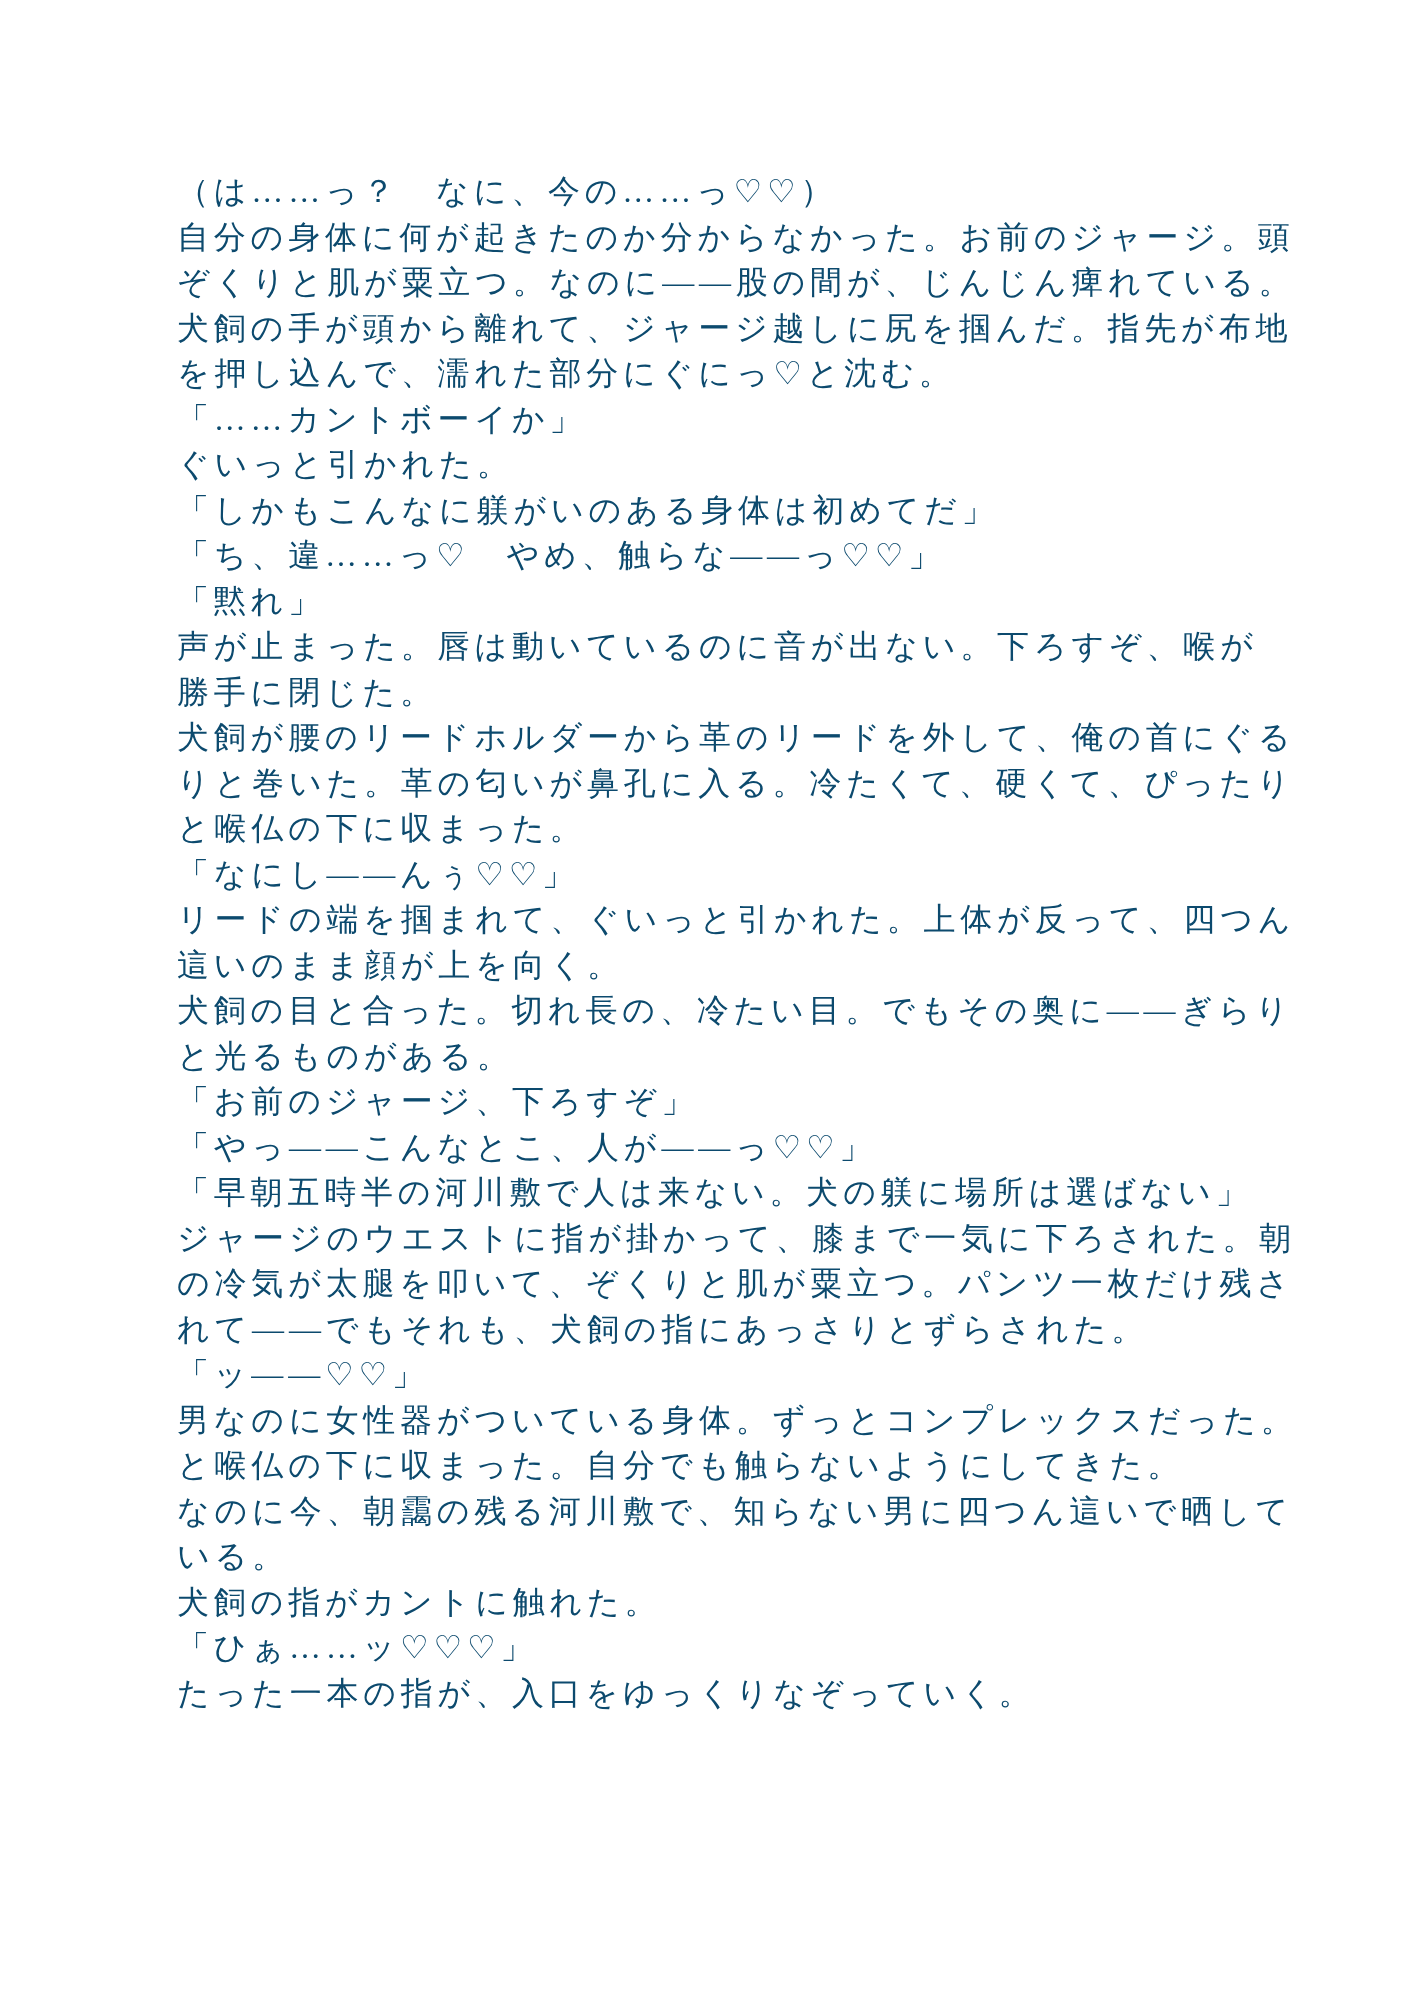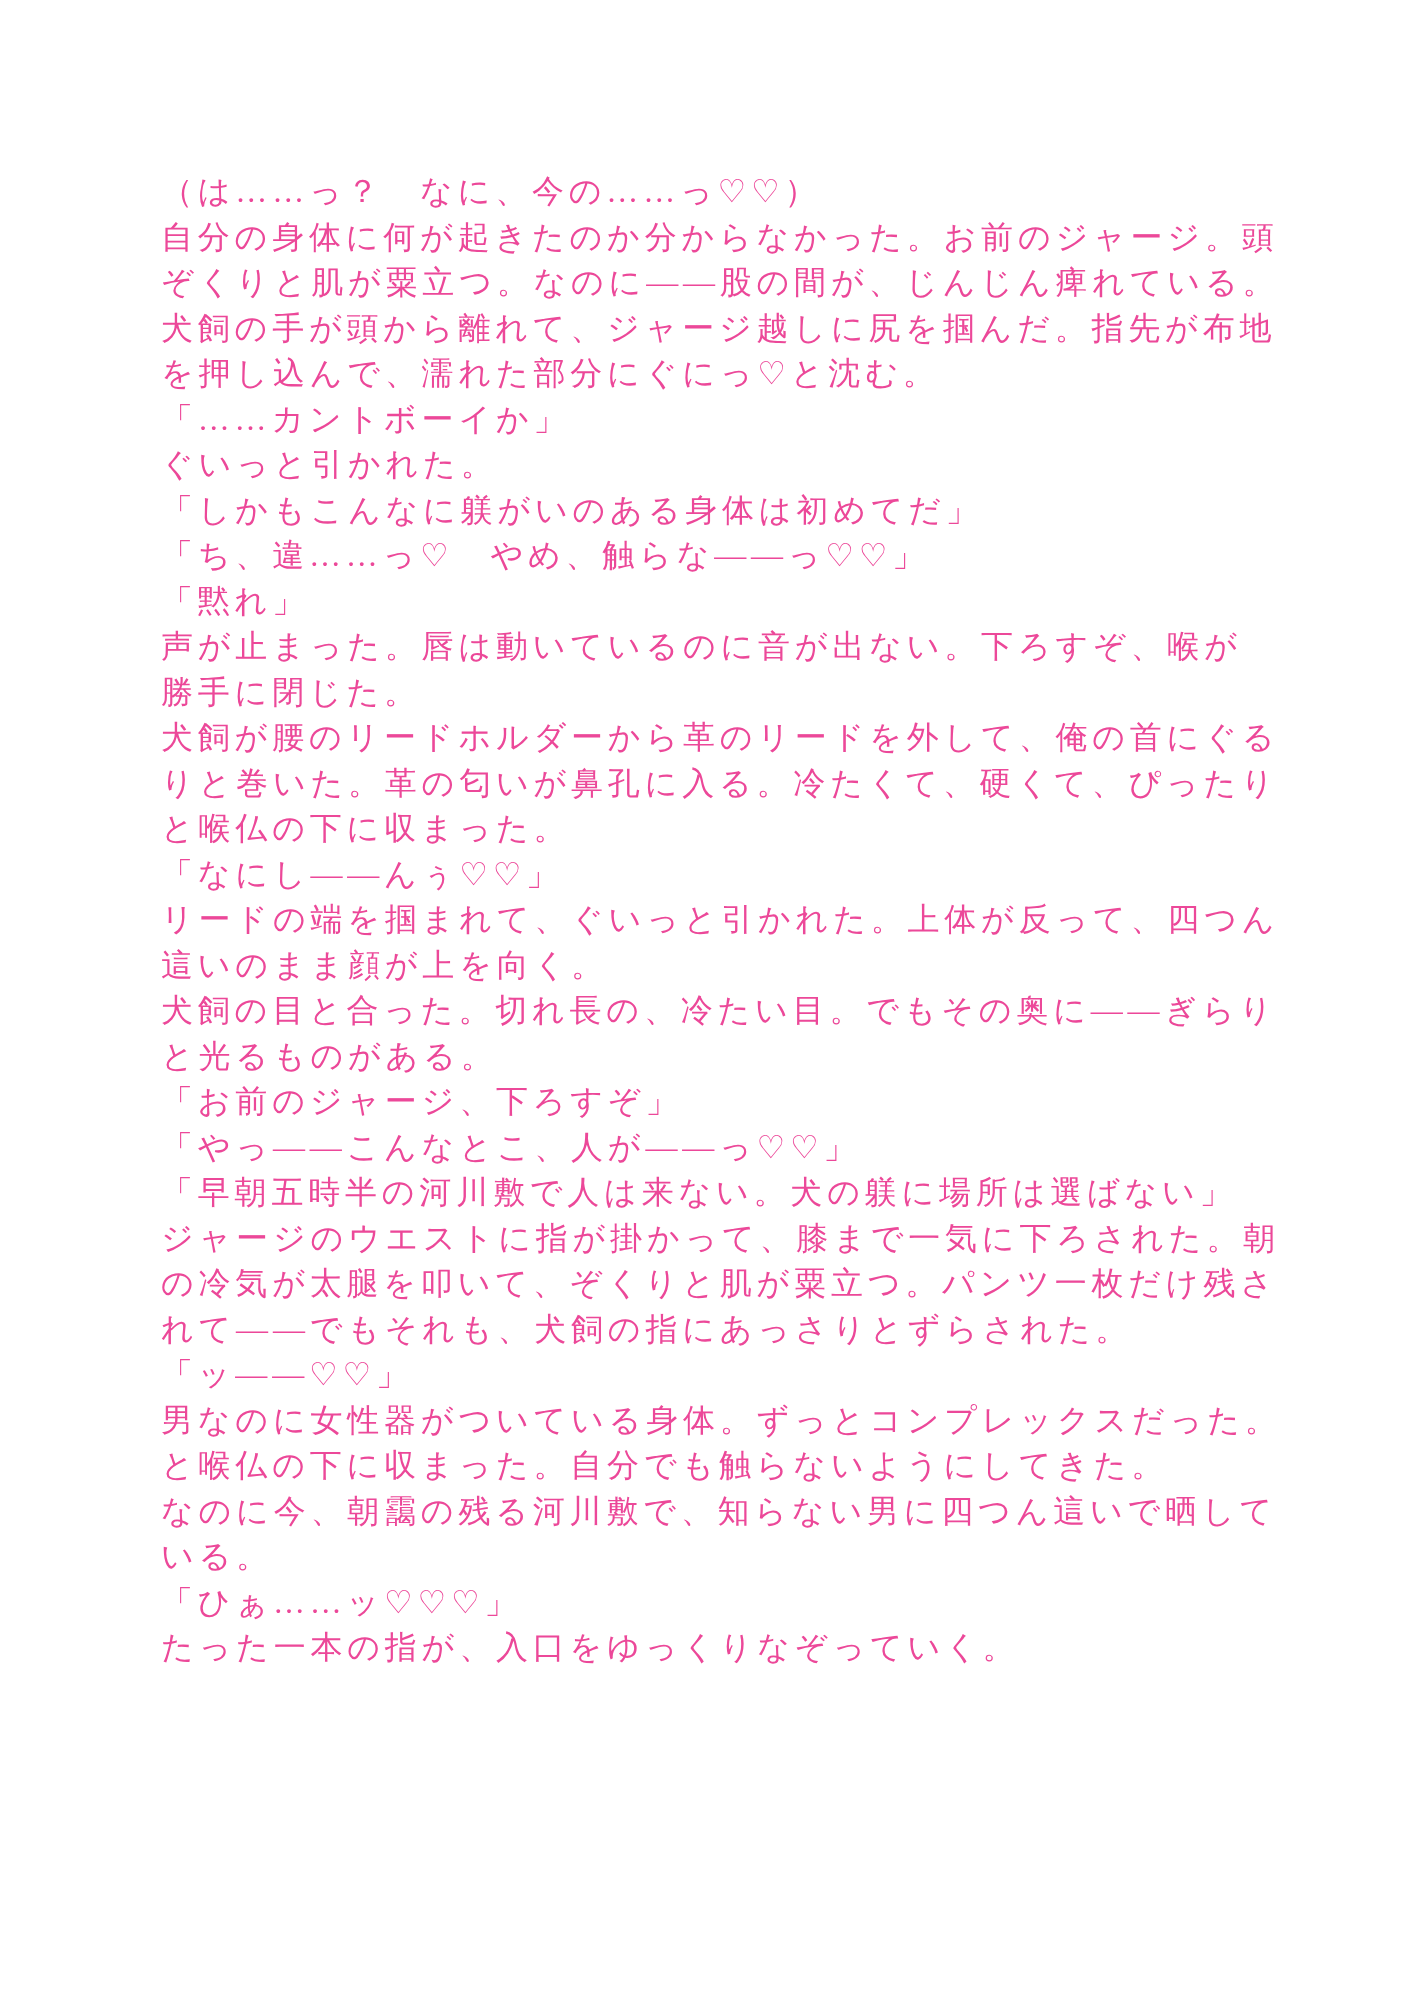"（は……っ？ なに、今の……っ♡♡）" div.text-block { color: #ec4899 -> #0c4a6e; margin-left: none -> 16px }
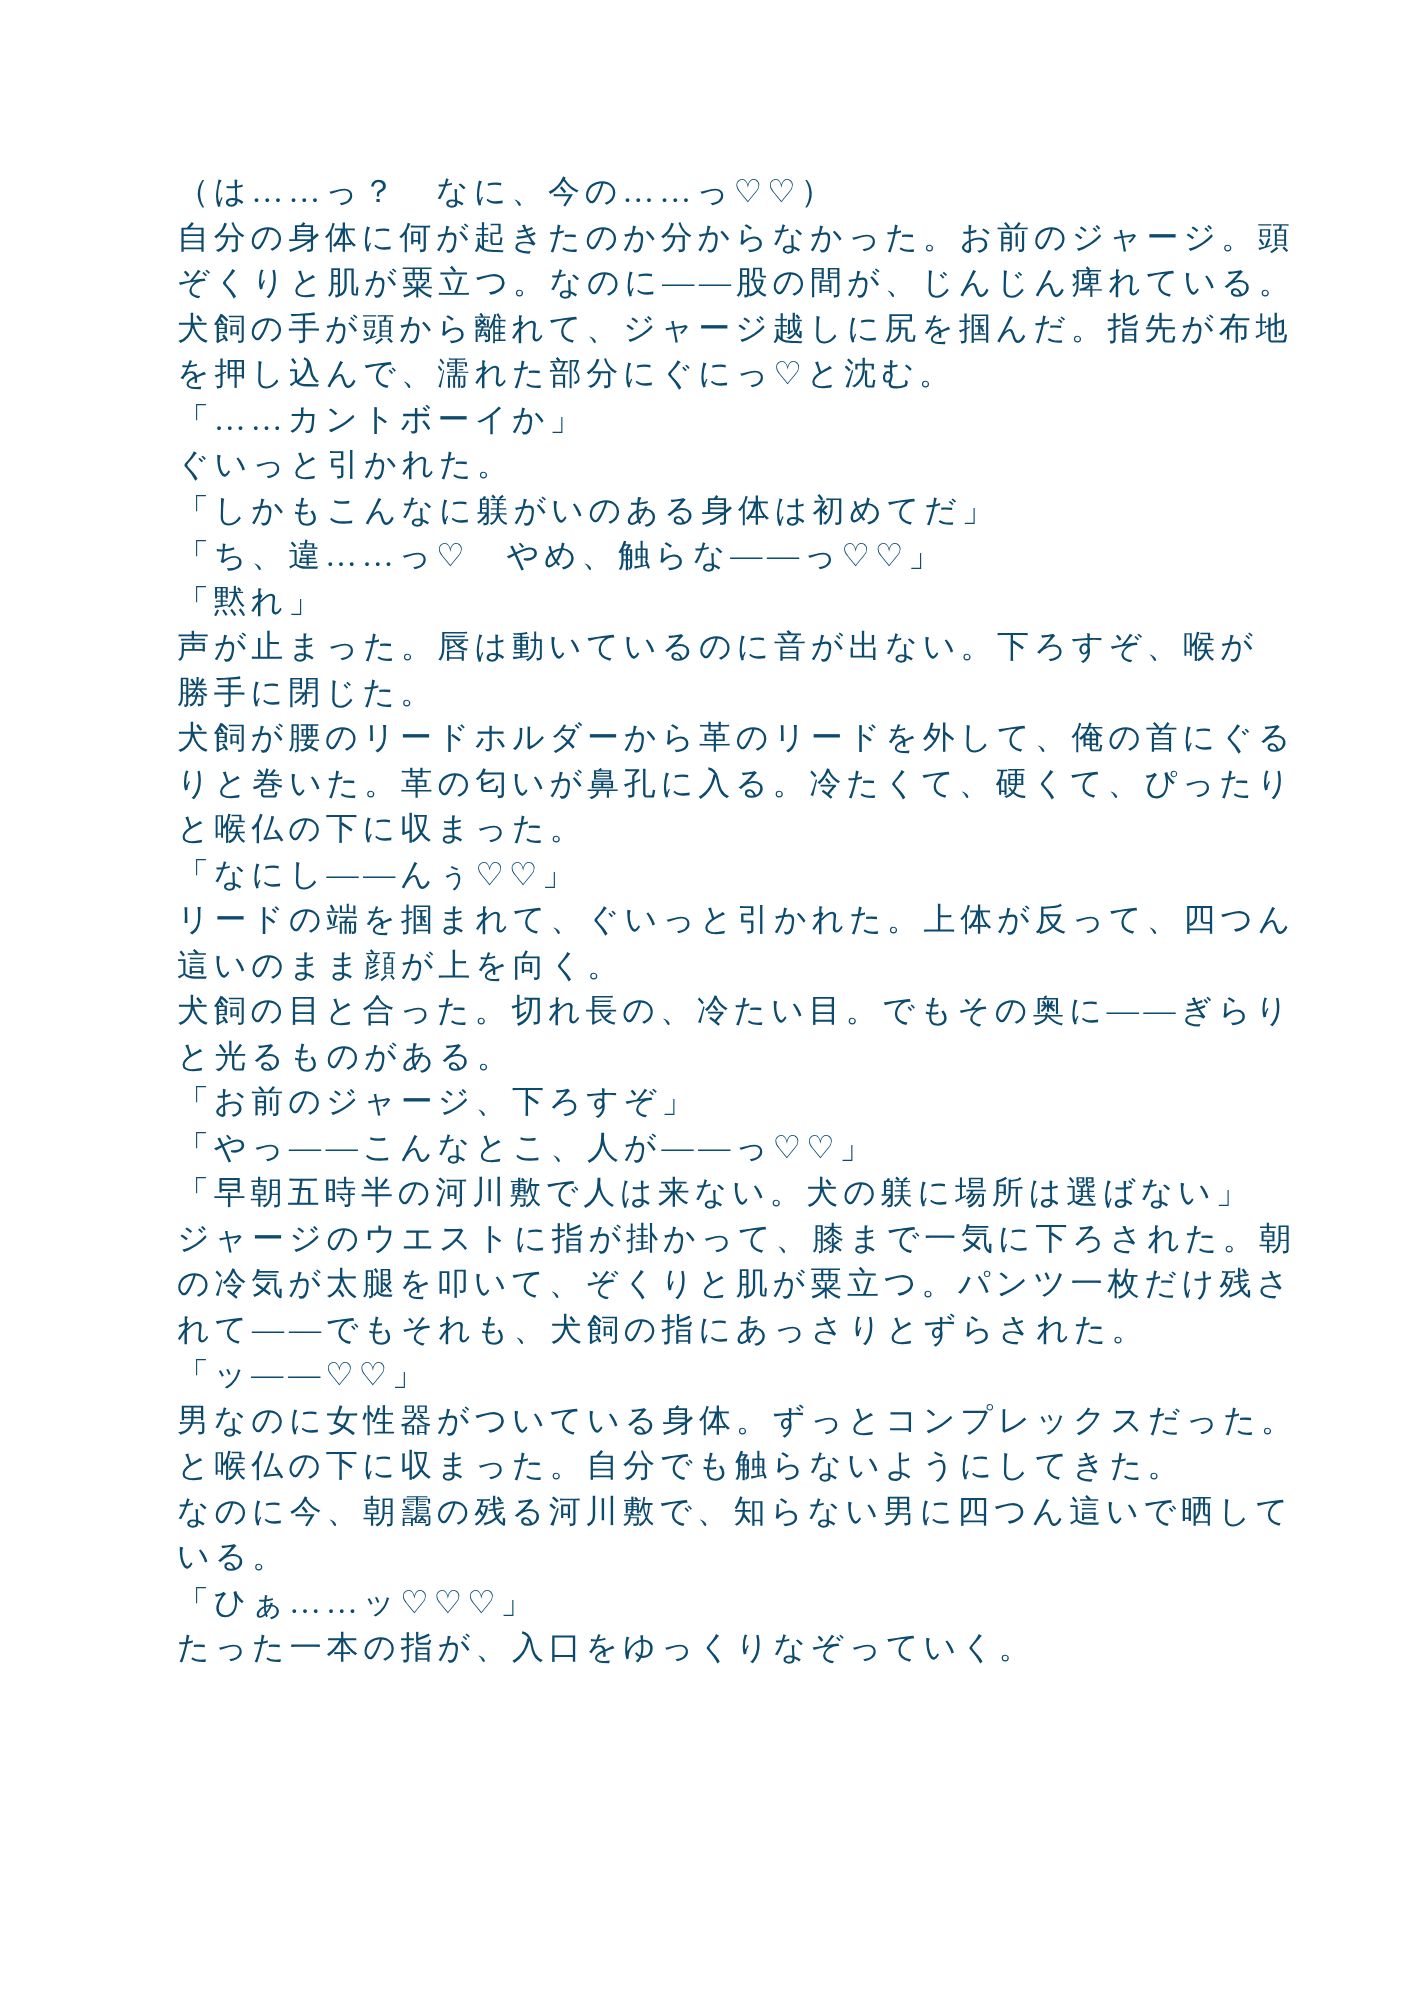"犬飼の指がカントに触れた。" p { html: none -> <p>犬飼の指がカントに触れた。</p> }
